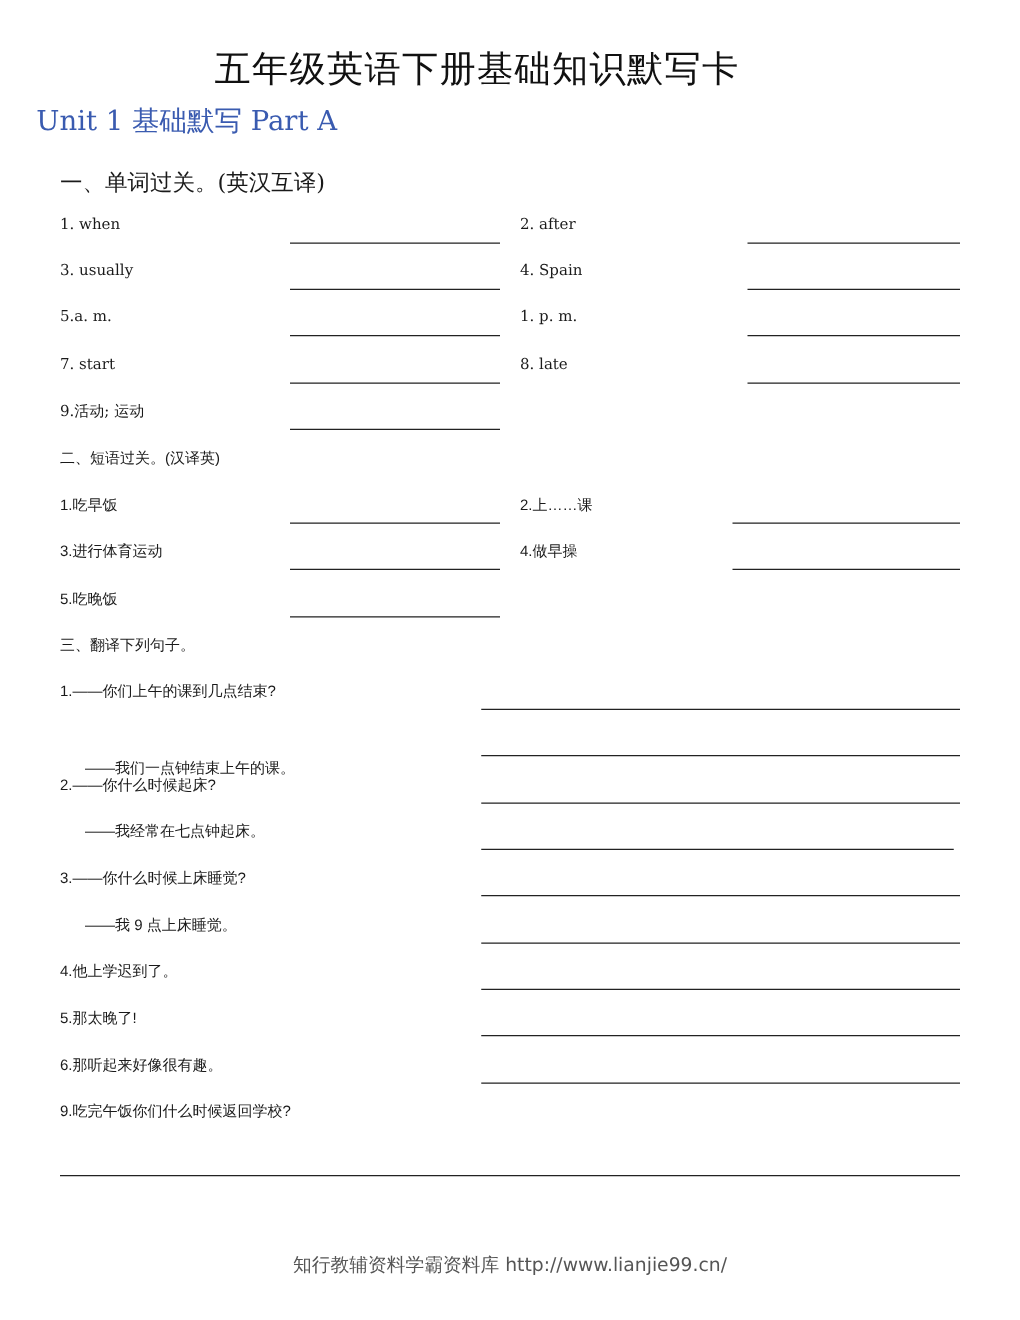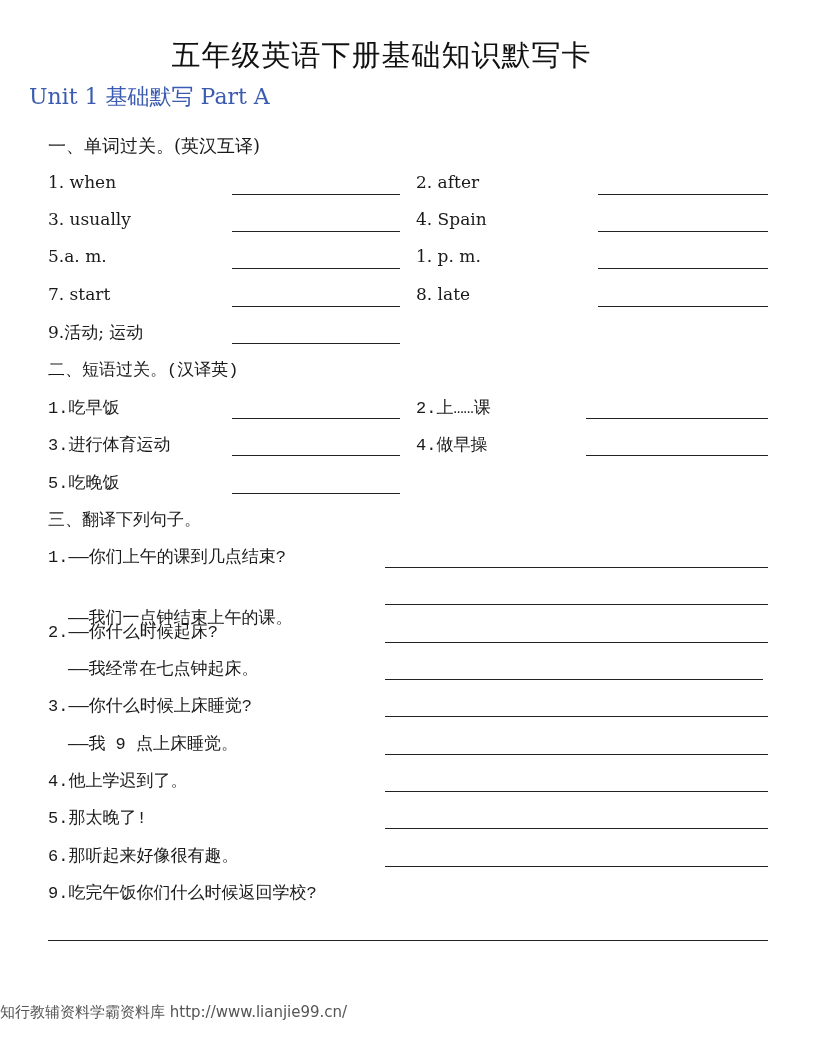"1. when" .item { font-size: 17px -> 12px }
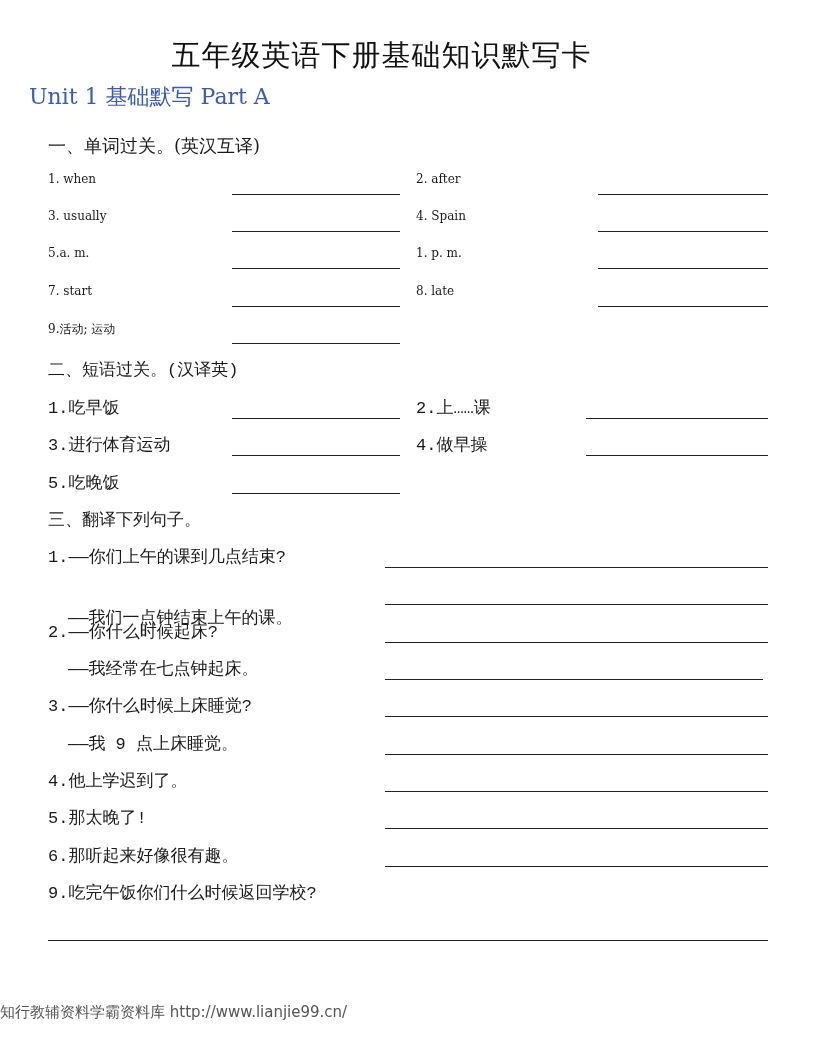"二、短语过关。(汉译英)" .sent { font-family: Liberation Mono, monospace -> Liberation Sans, sans-serif; font-size: 17px -> 12px }
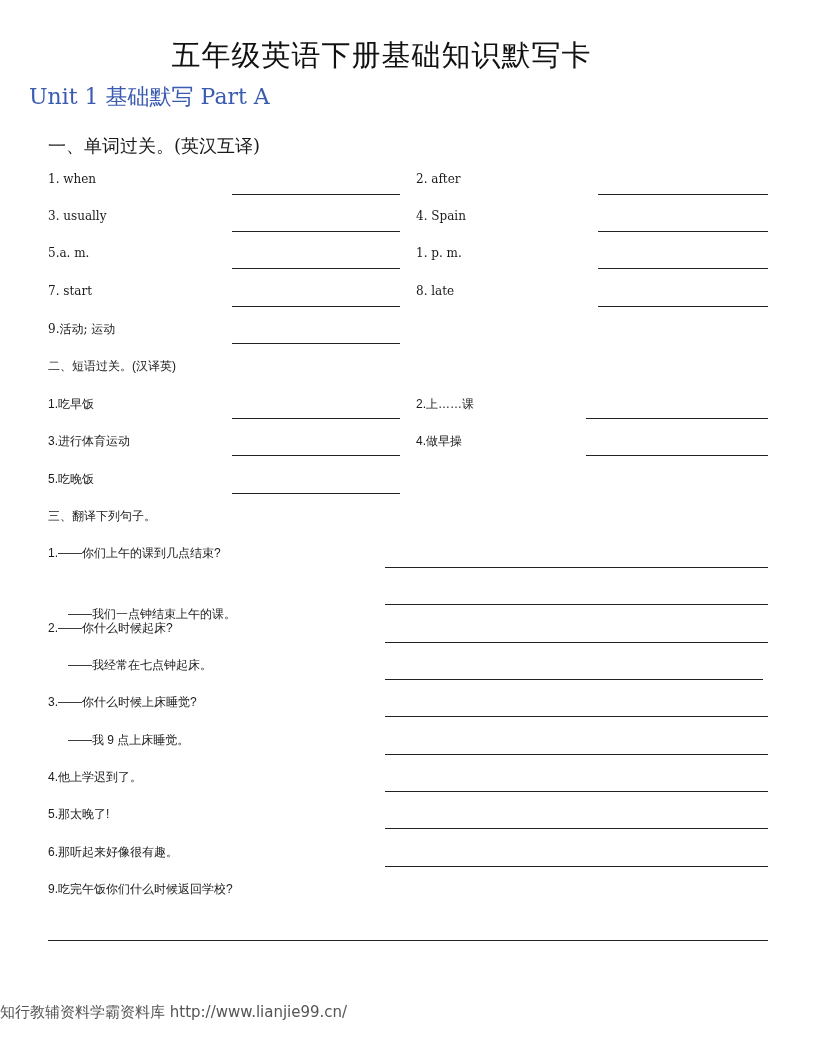"知行教辅资料学霸资料库 http://www.lianjie99.cn/" .footer { text-align: left -> center }
